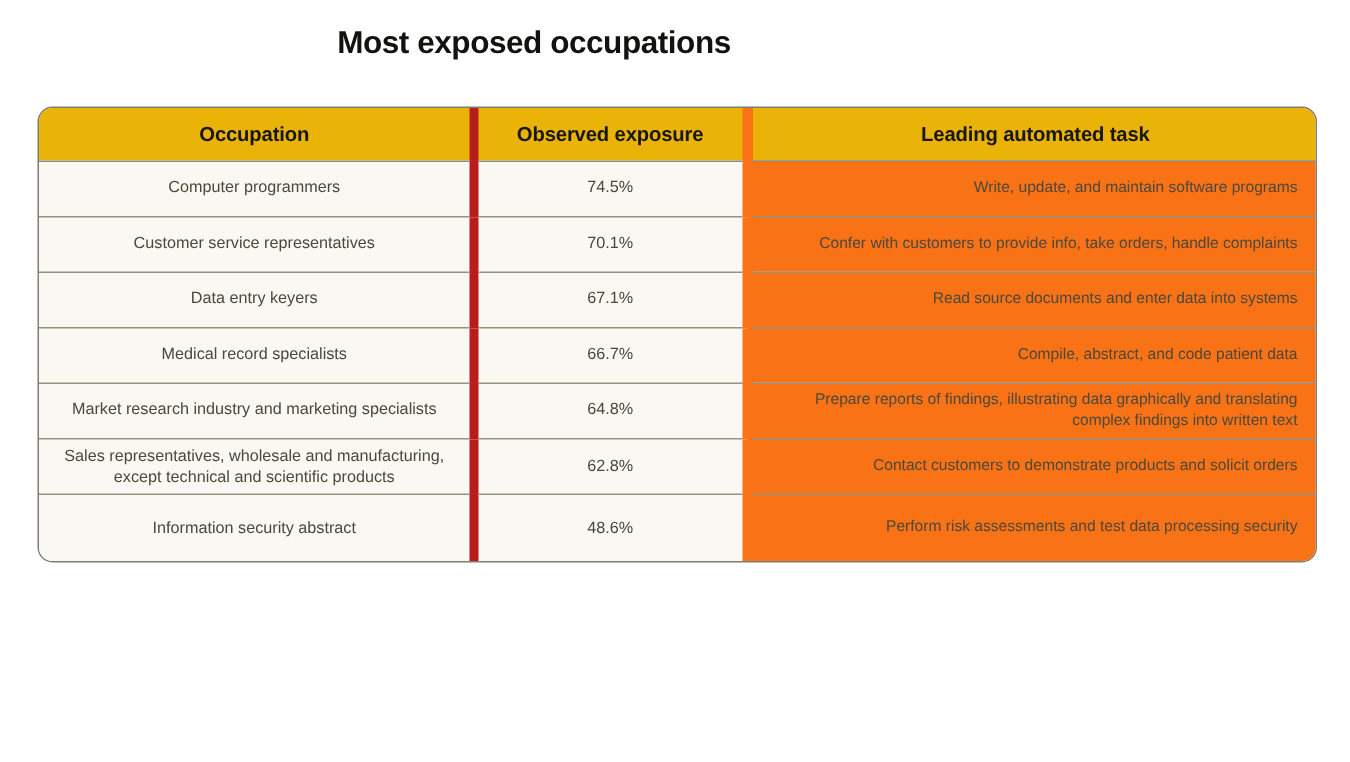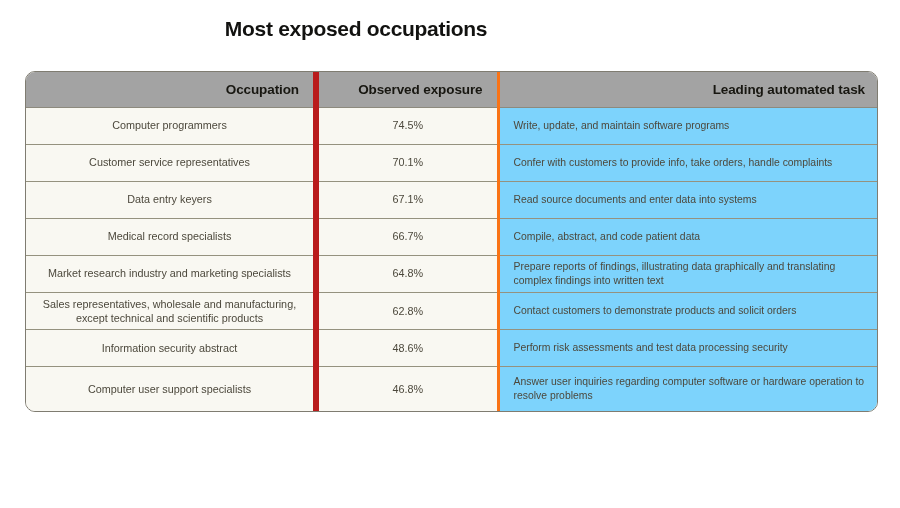"Occupation" th { background: #a3a3a3 -> #eab308; text-align: right -> center }
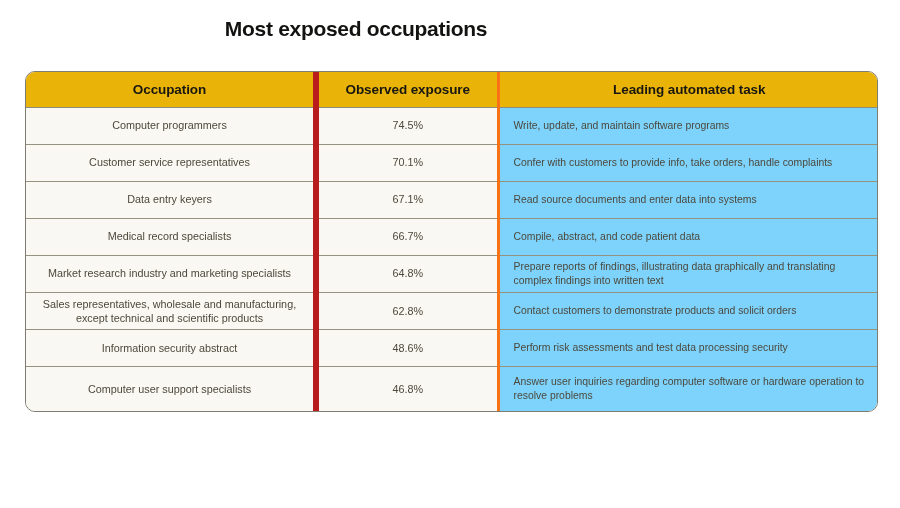"Leading automated task" td.col-task, th.h-task { border-left: 3px solid #f97316 -> 7px solid #f97316 }
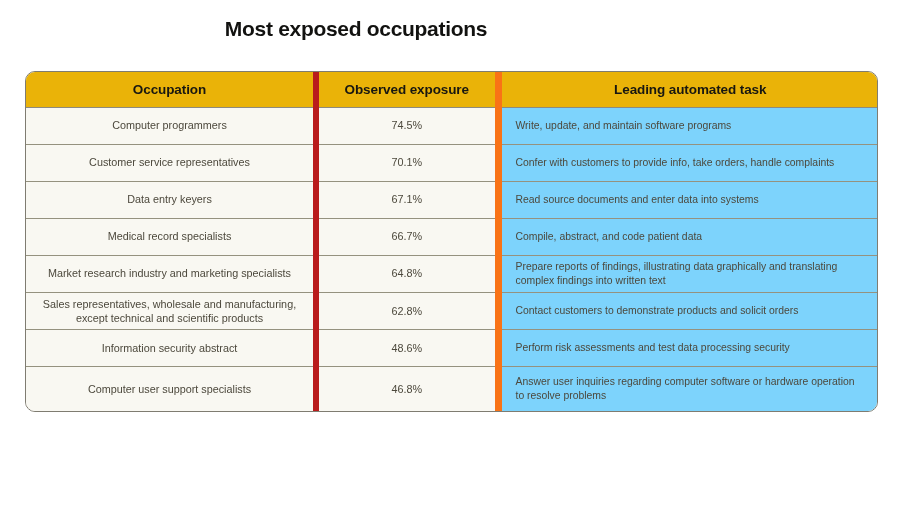"Write, update, and maintain software" td.col-task { background: #7dd3fc -> #f97316; text-align: none -> right }
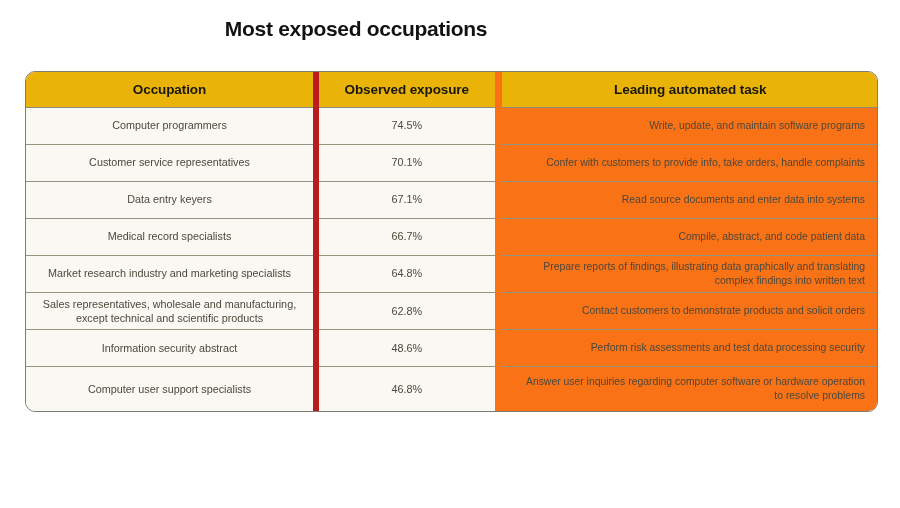"Computer user support specialists" tr { html: <tr> <td>Computer user support specialists</td> <td>46.8%</td> <td>Answer user inquiries regarding computer software or hardware operation to resolve problems</td> </tr> -> none }
